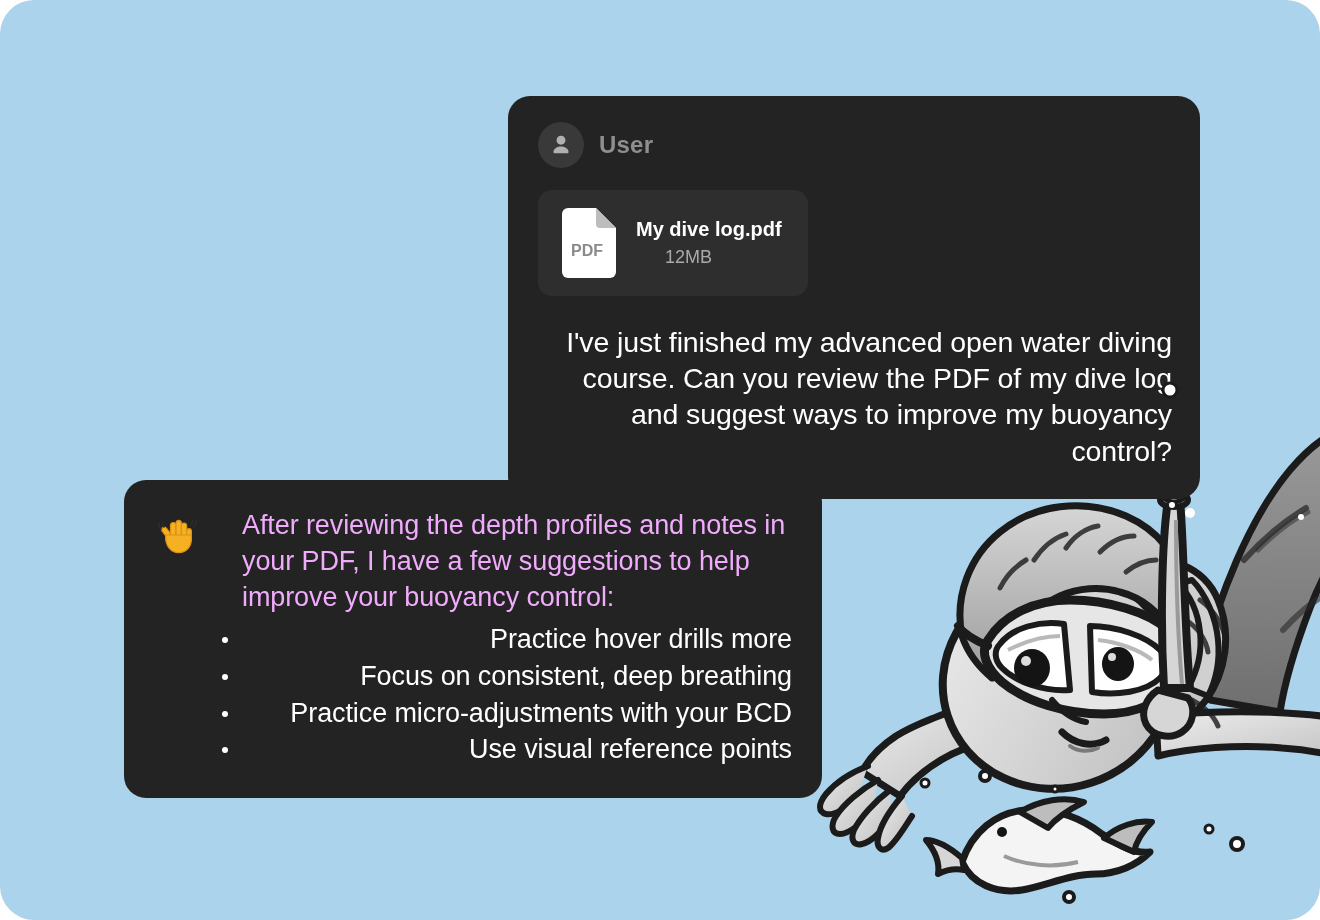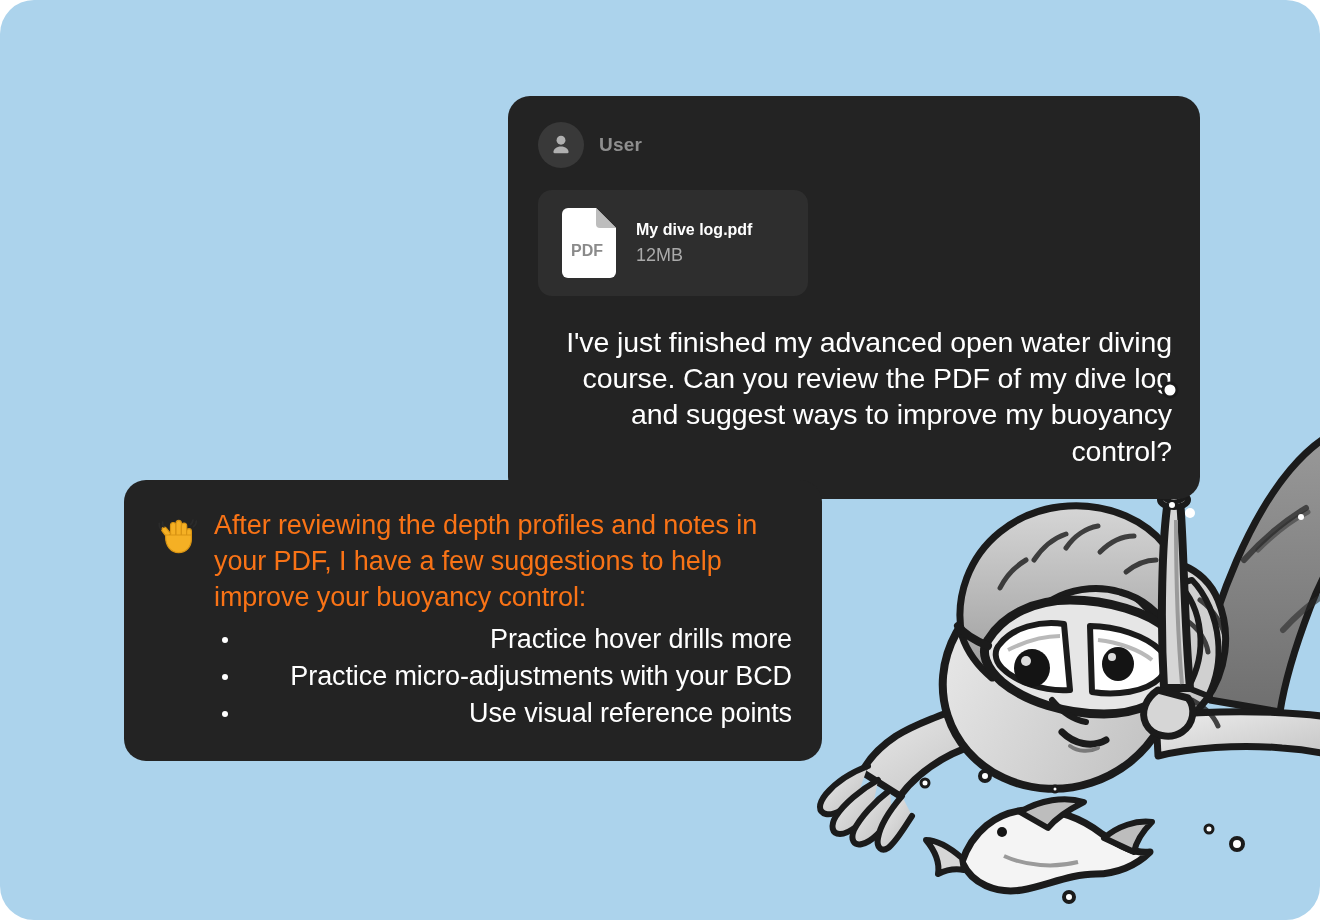"User" .msg-author { font-size: 19px -> 24px }
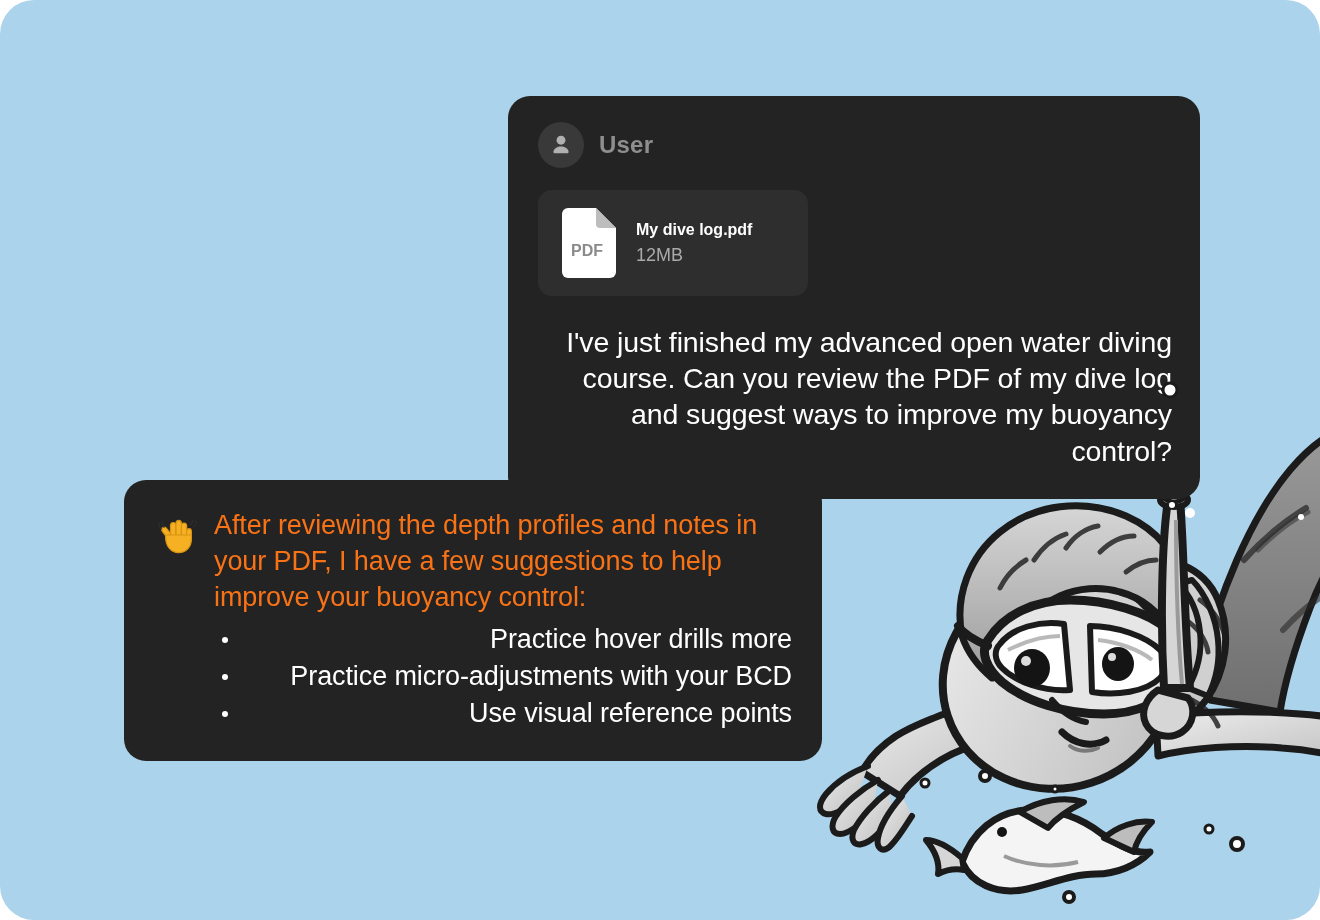"My dive log.pdf" .file-name { font-size: 16px -> 20px }
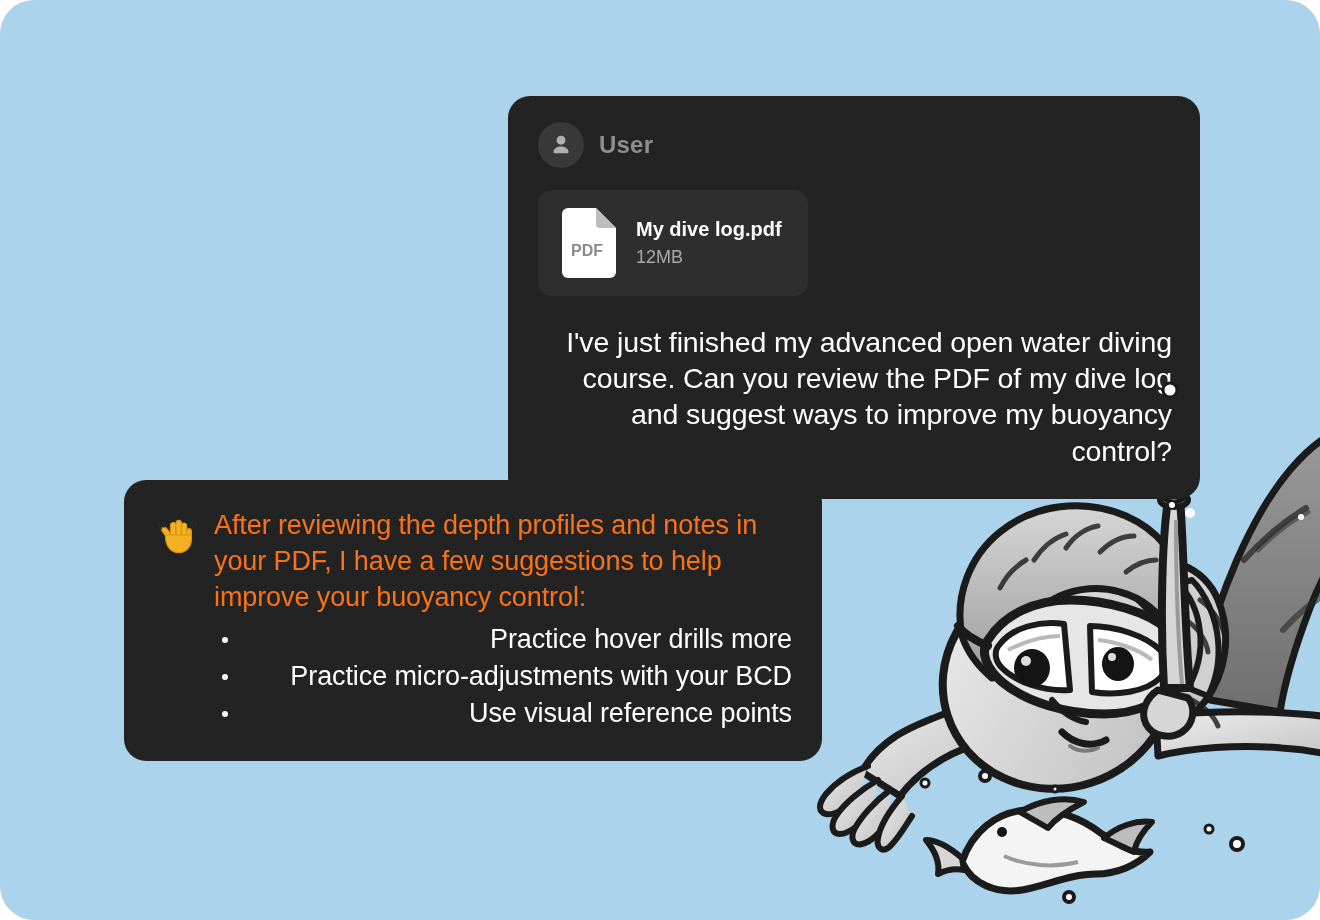"12MB" .file-size { margin-left: none -> 29px }
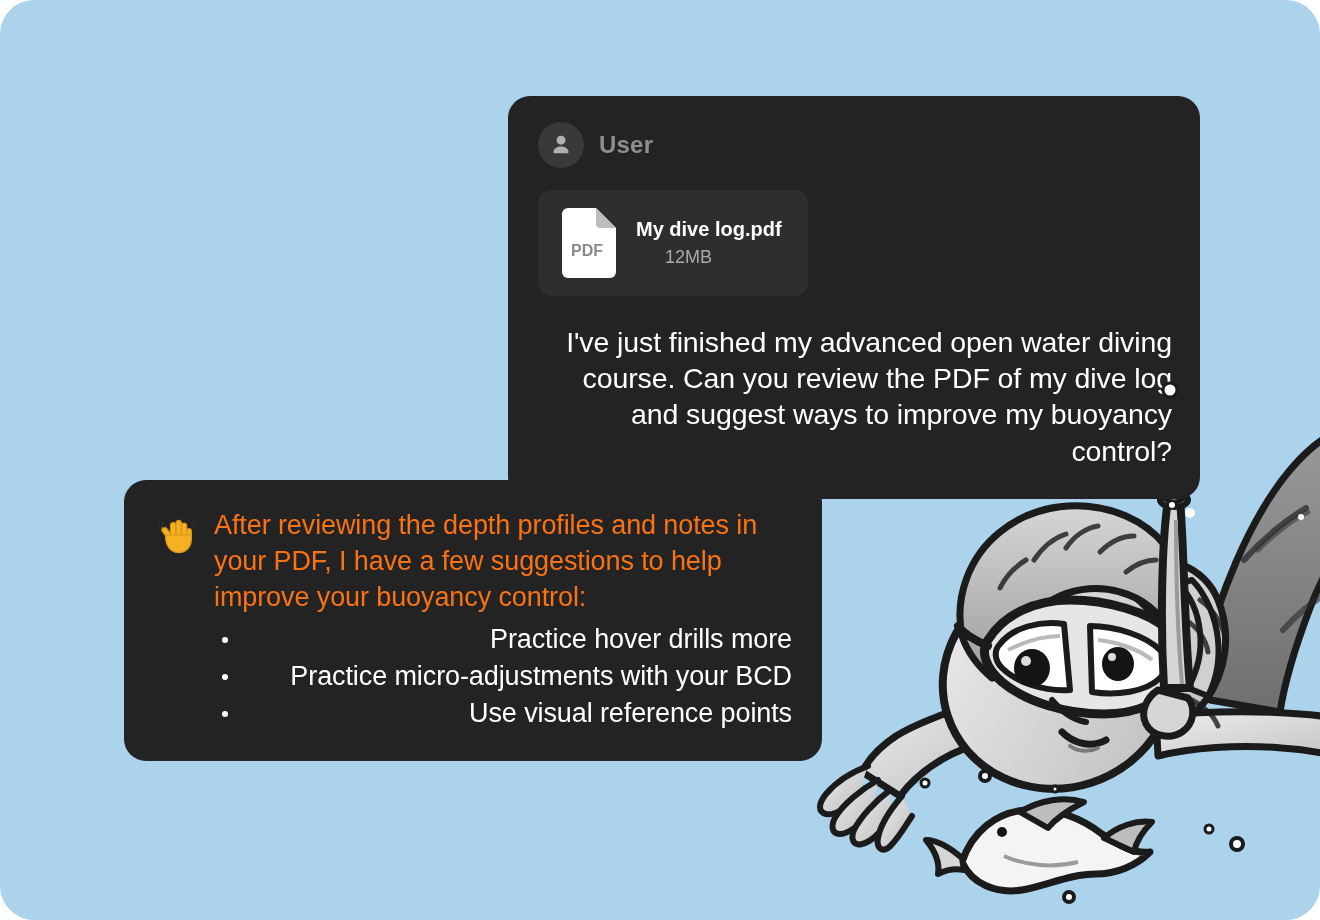"After reviewing the depth profiles" .assist-intro { color: #f97316 -> #f0abfc; margin-left: none -> 28px }
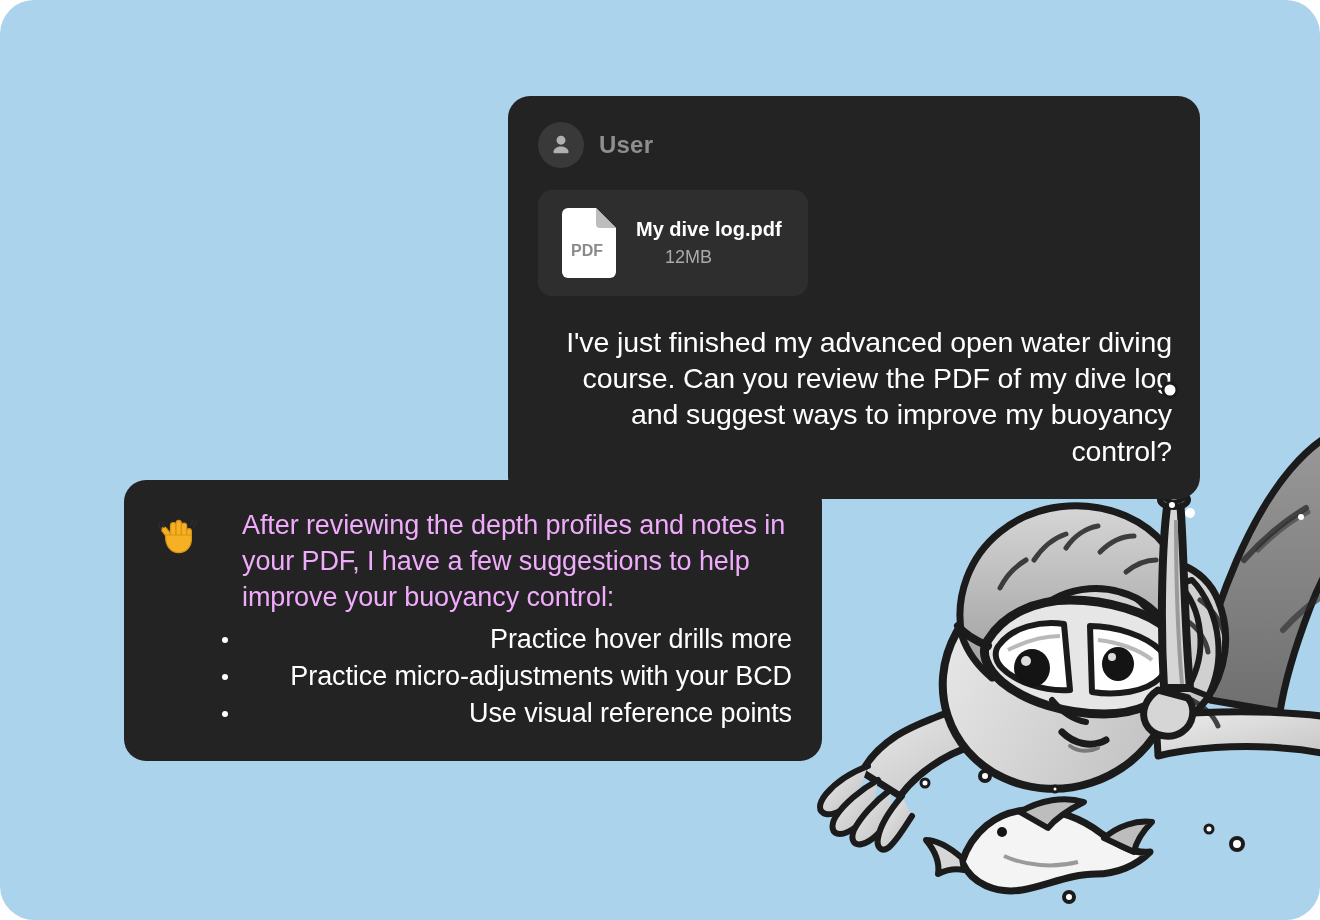"Focus on consistent, deep breathing" li { html: none -> <li>Focus on consistent, deep breathing</li> }
